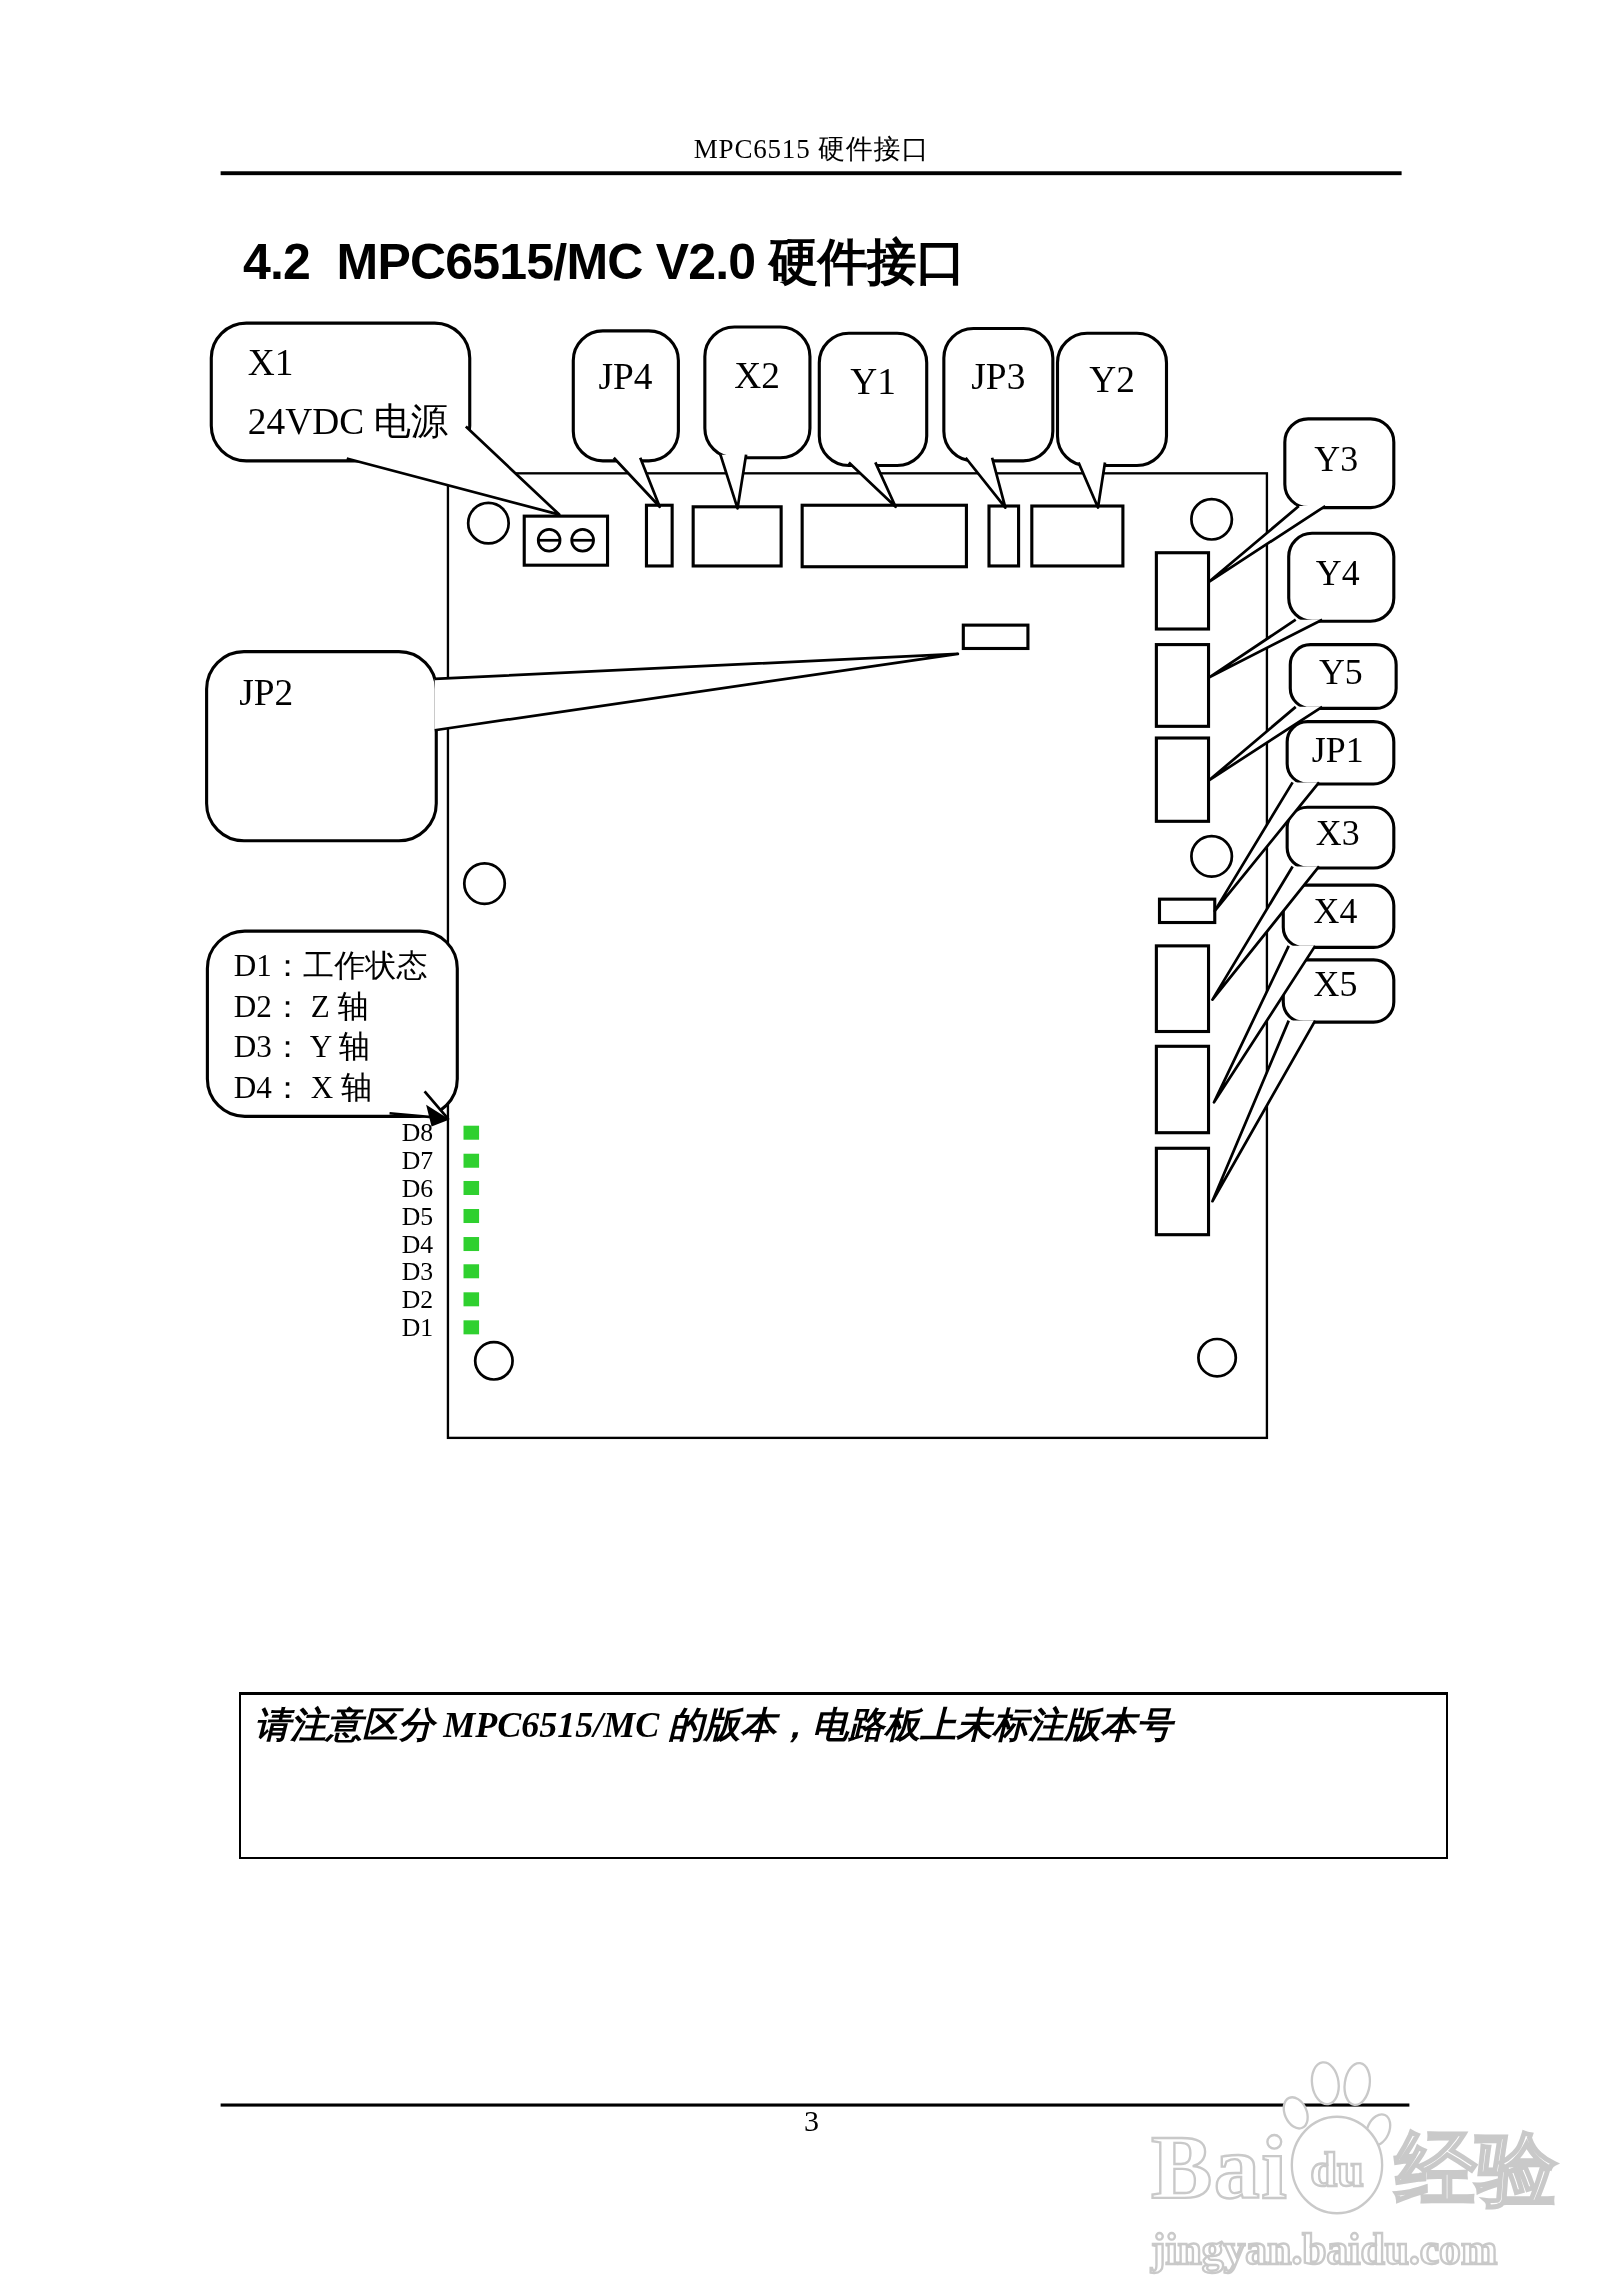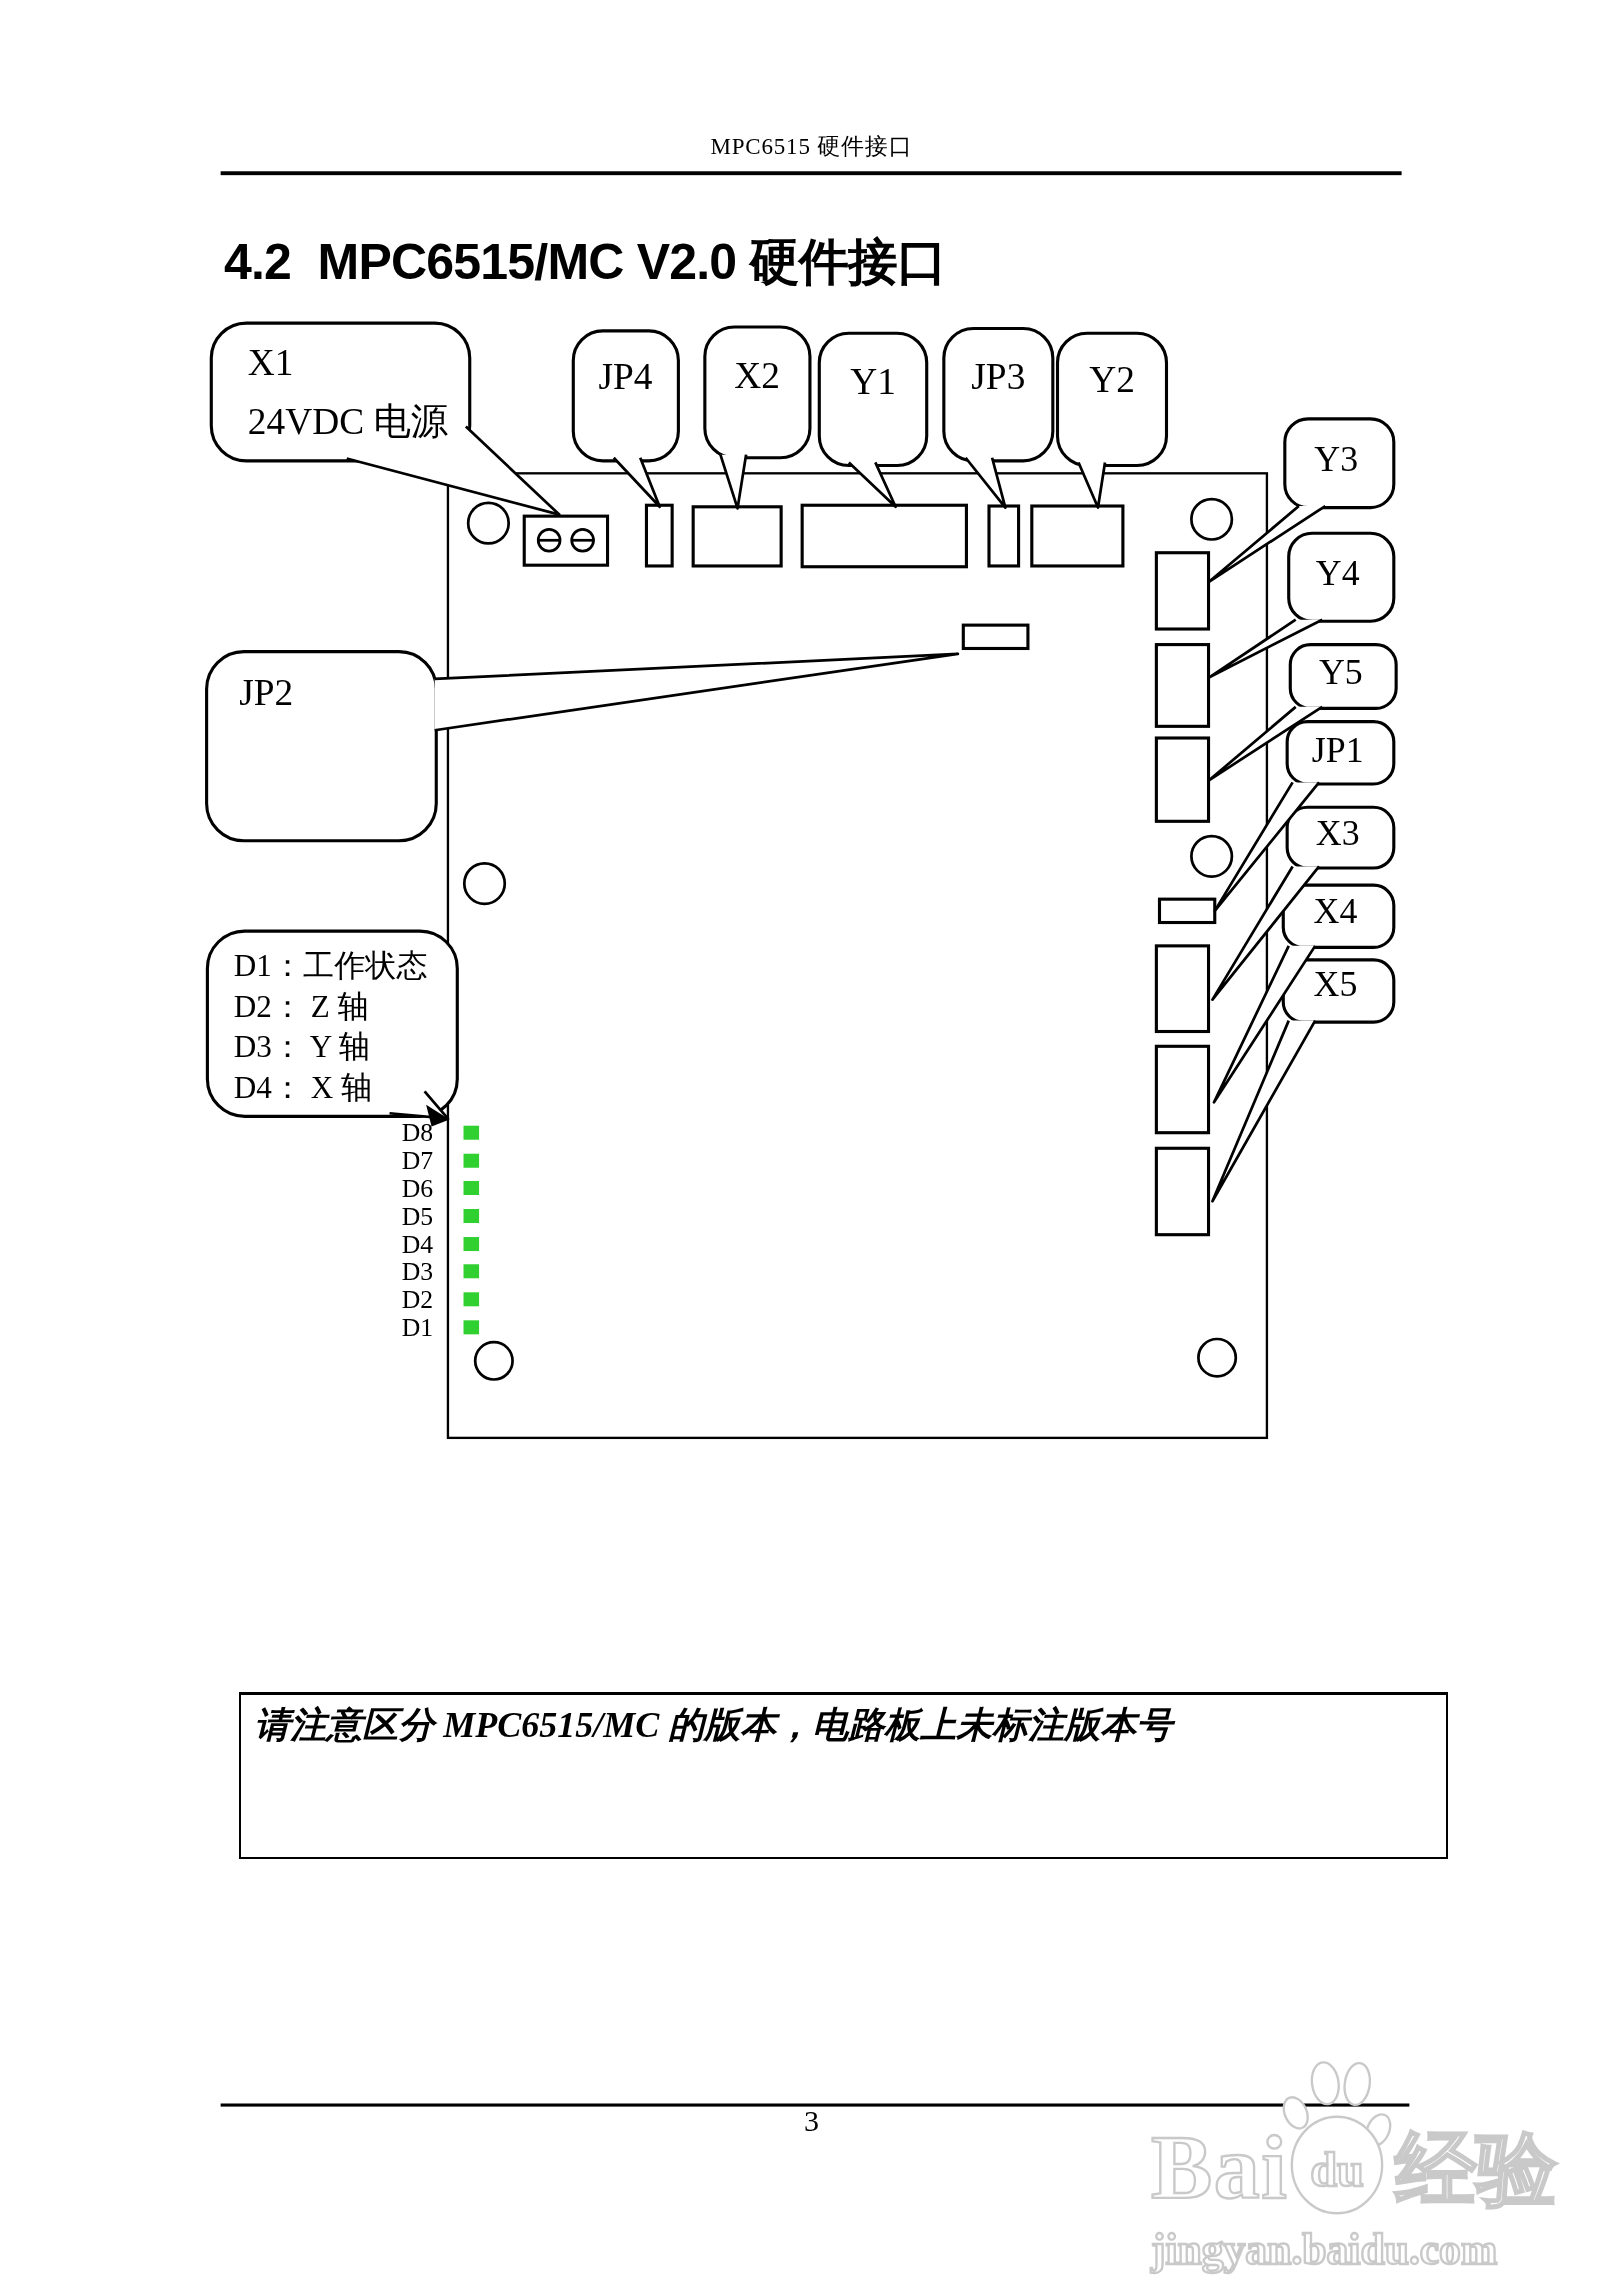"MPC6515 硬件接口" #header-title { font-size: 23px -> 27px }
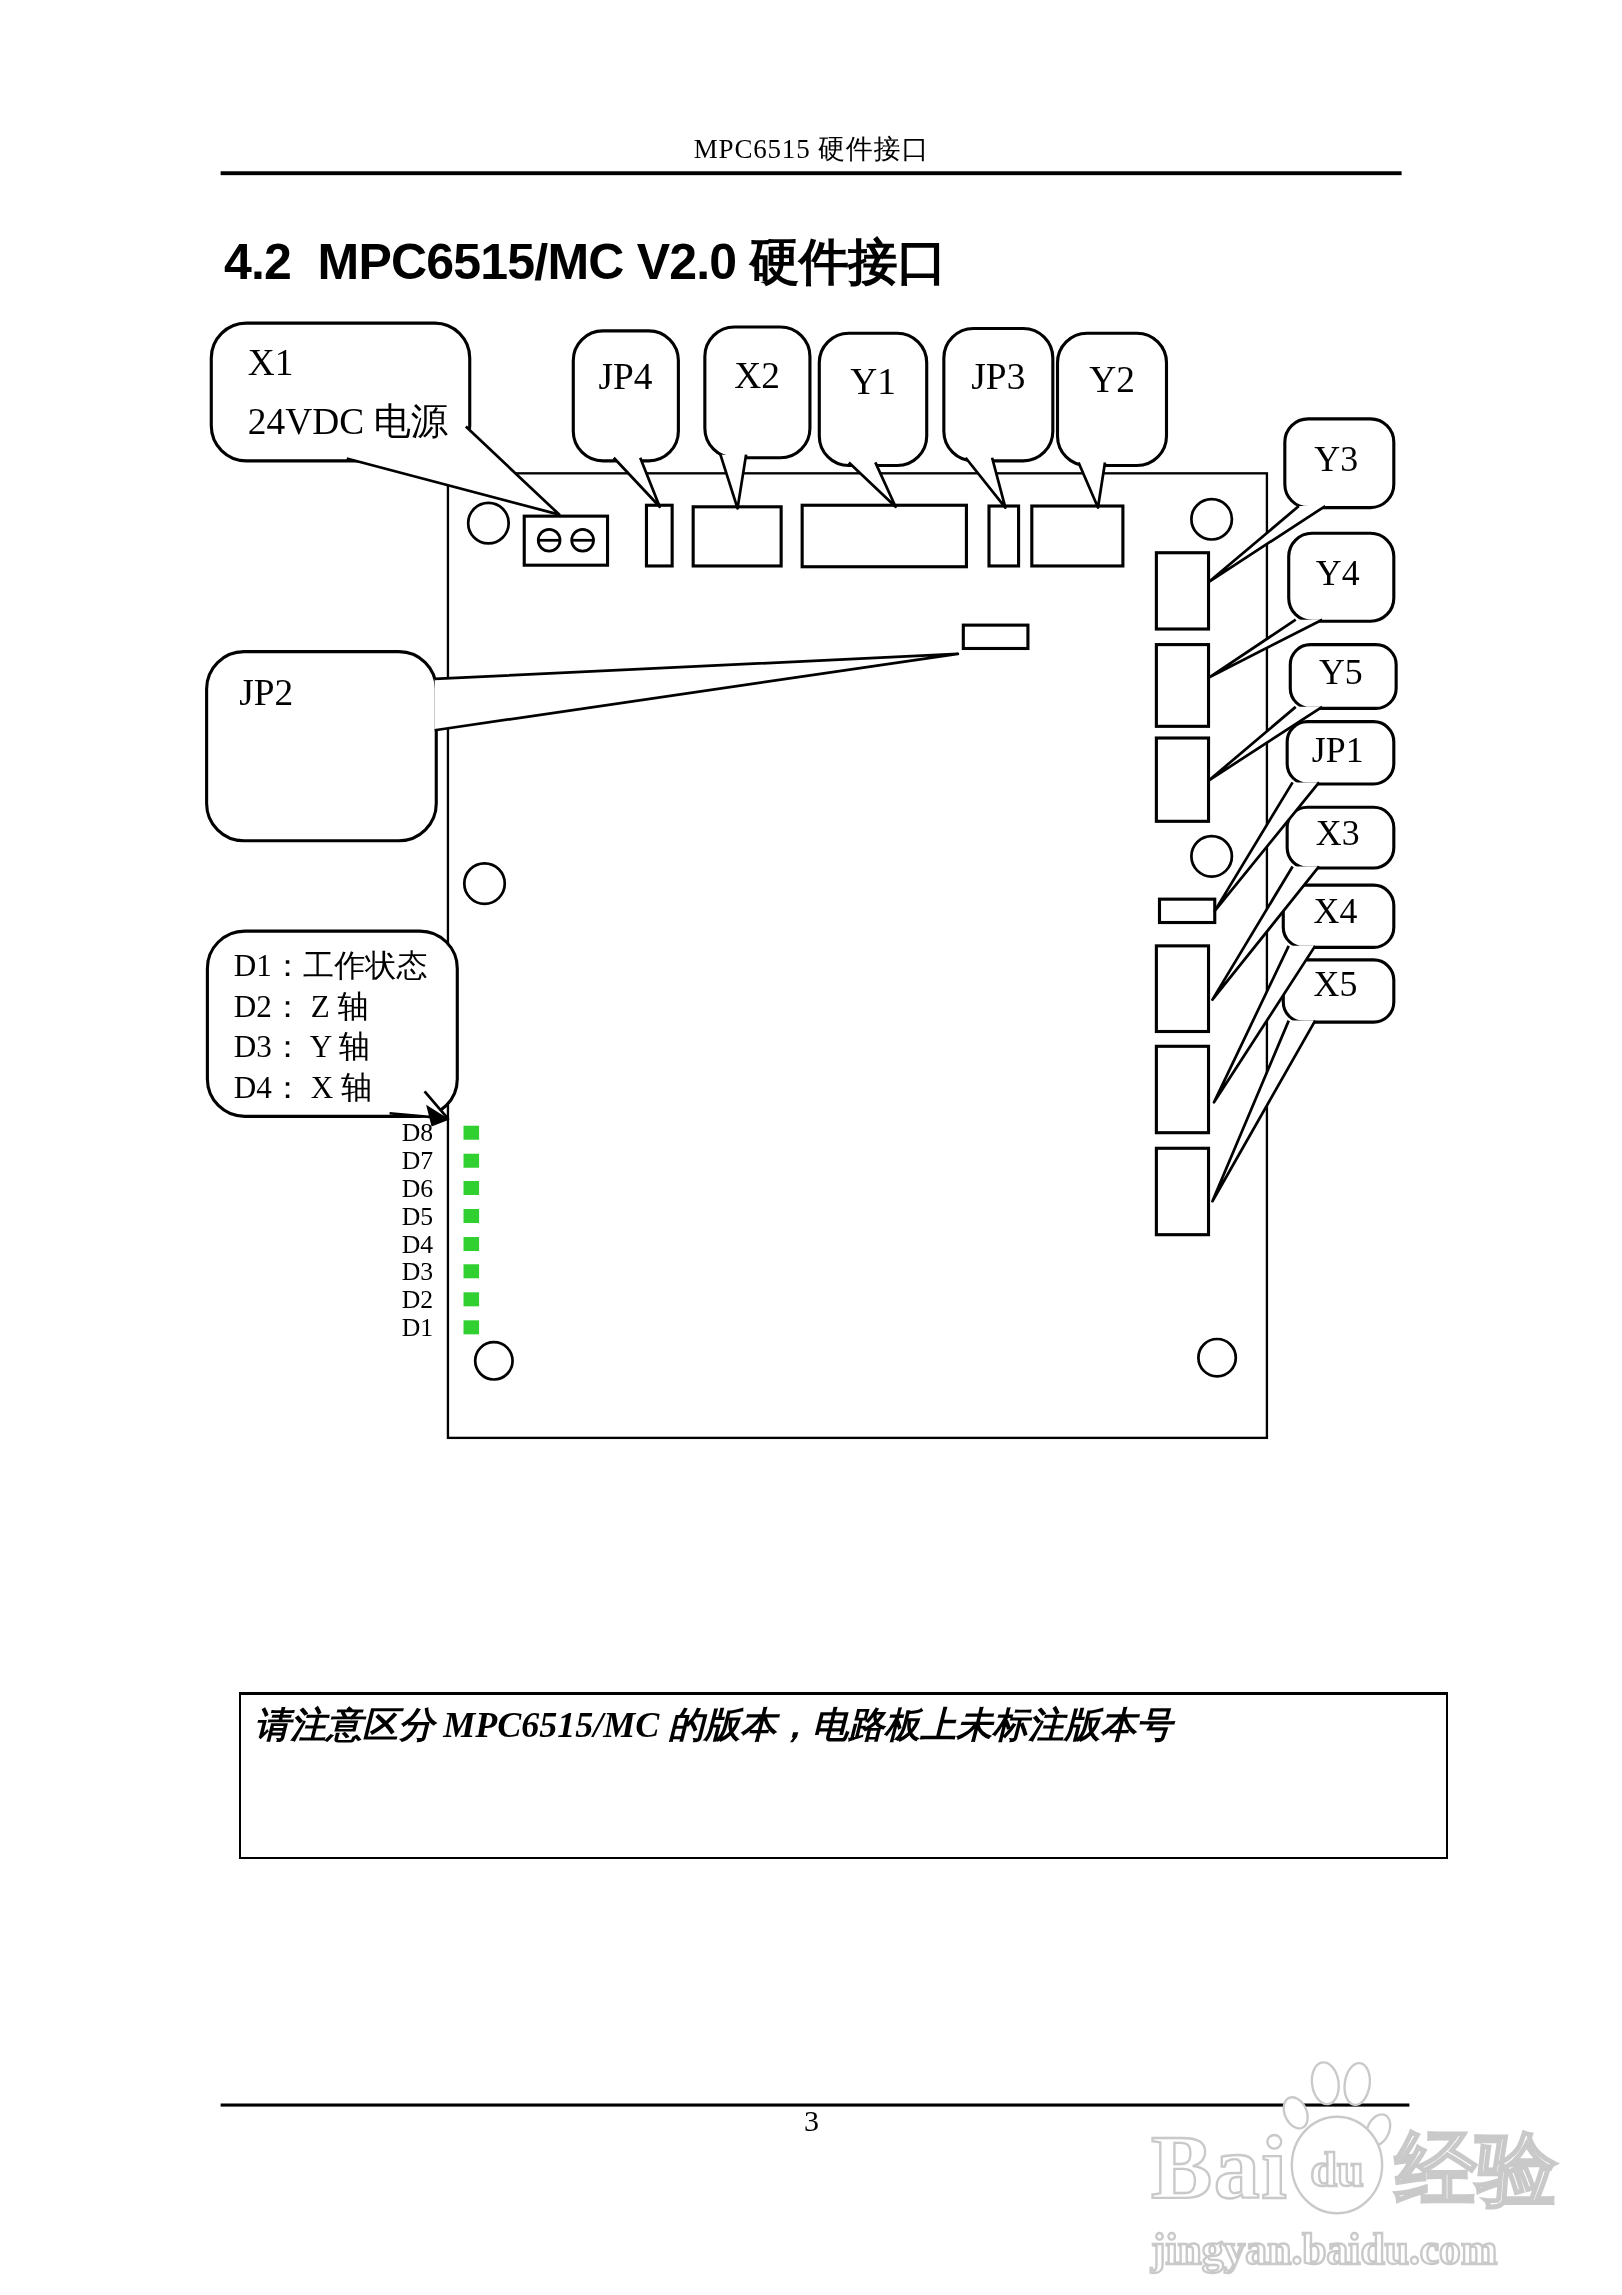"4.2" #section-heading .num { margin-left: none -> 19px }
